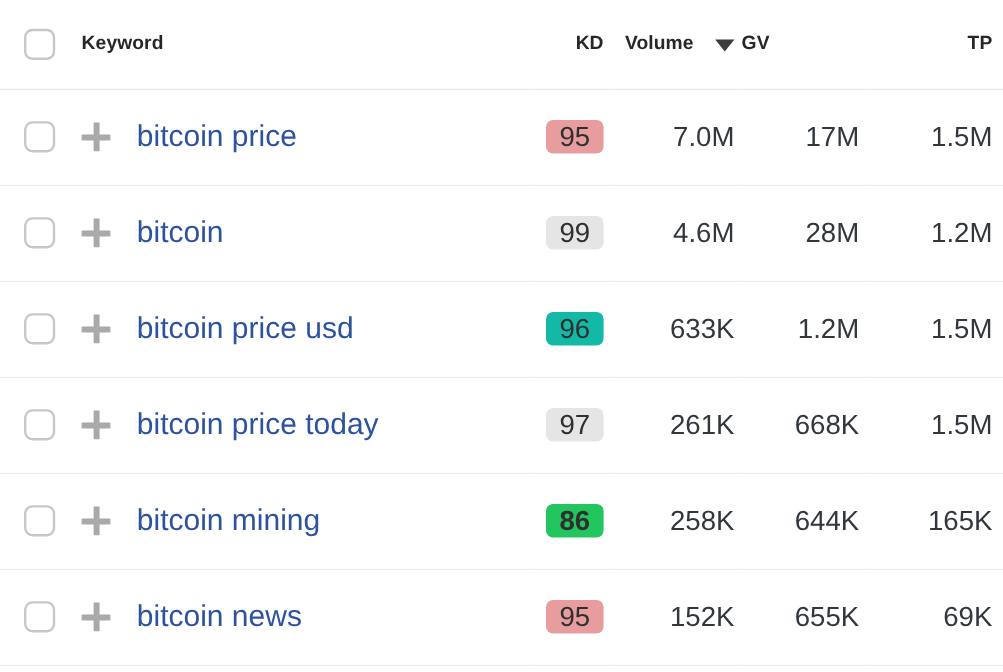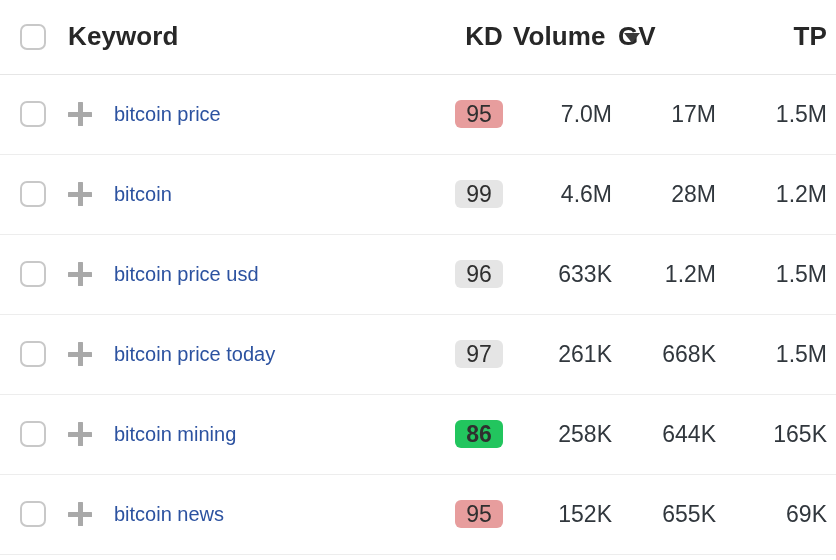"Keyword" .thead-row > th { font-size: 26px -> 16px }
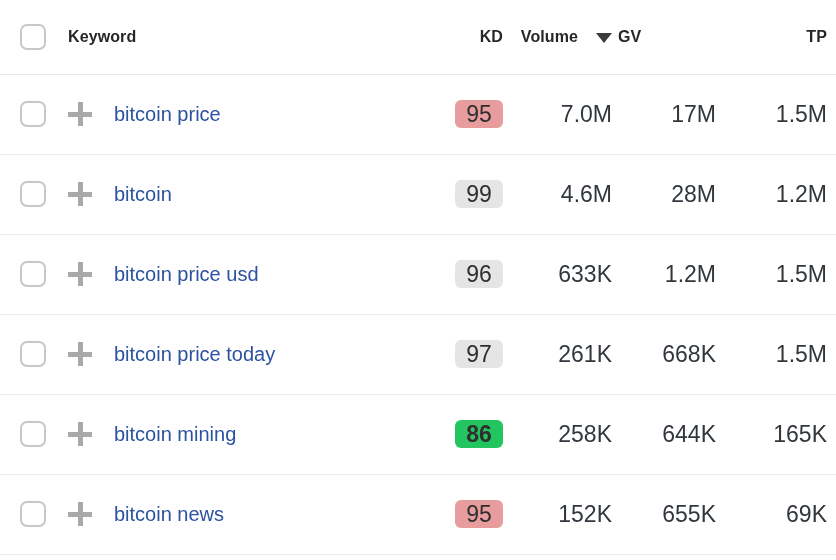"bitcoin price" .kw-link { font-size: 20px -> 25px }
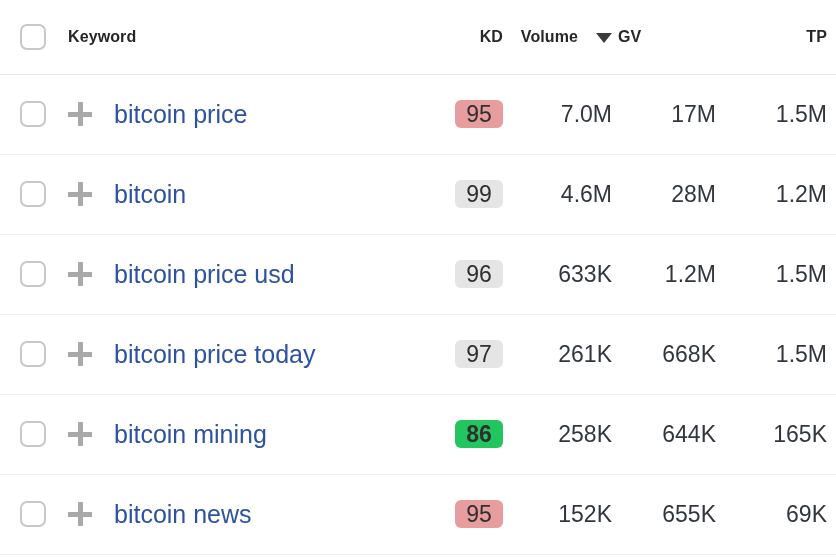"96" span.kd-badge { background: #e5e5e5 -> #14b8a6 }
